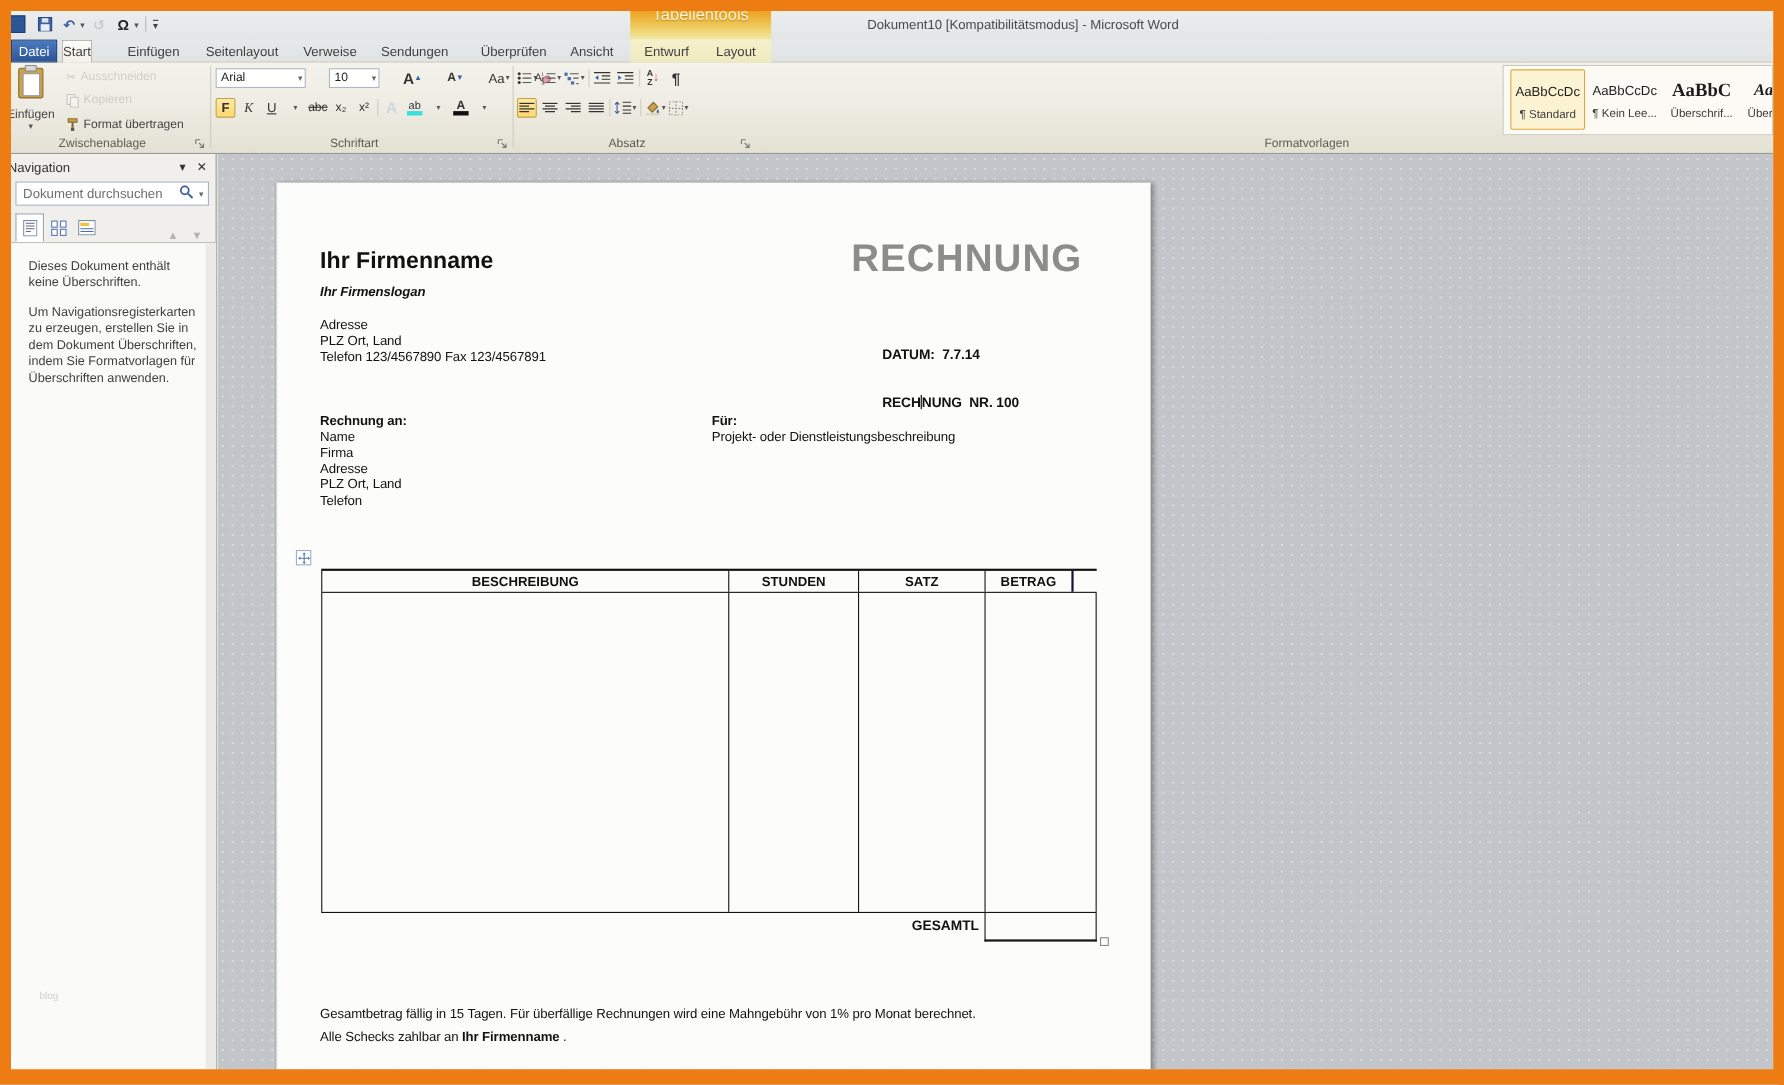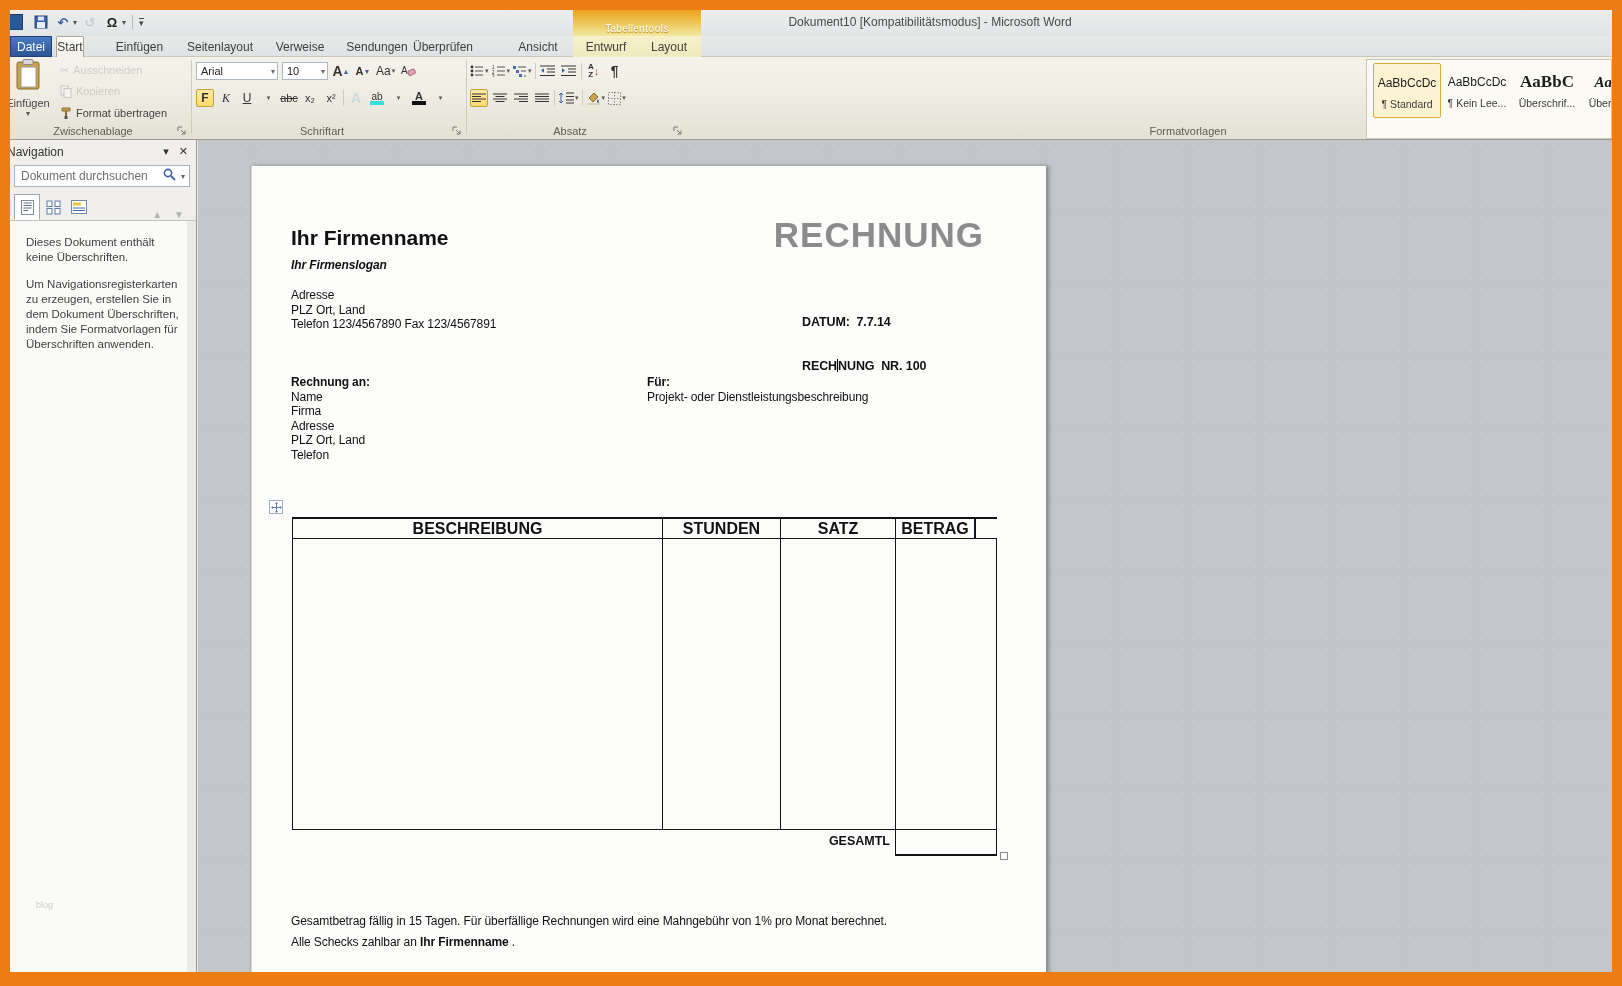"Tabellentools" .ctx-head span { font-size: 10px -> 15px; font-weight: bold -> none; padding-bottom: 2px -> 14px }
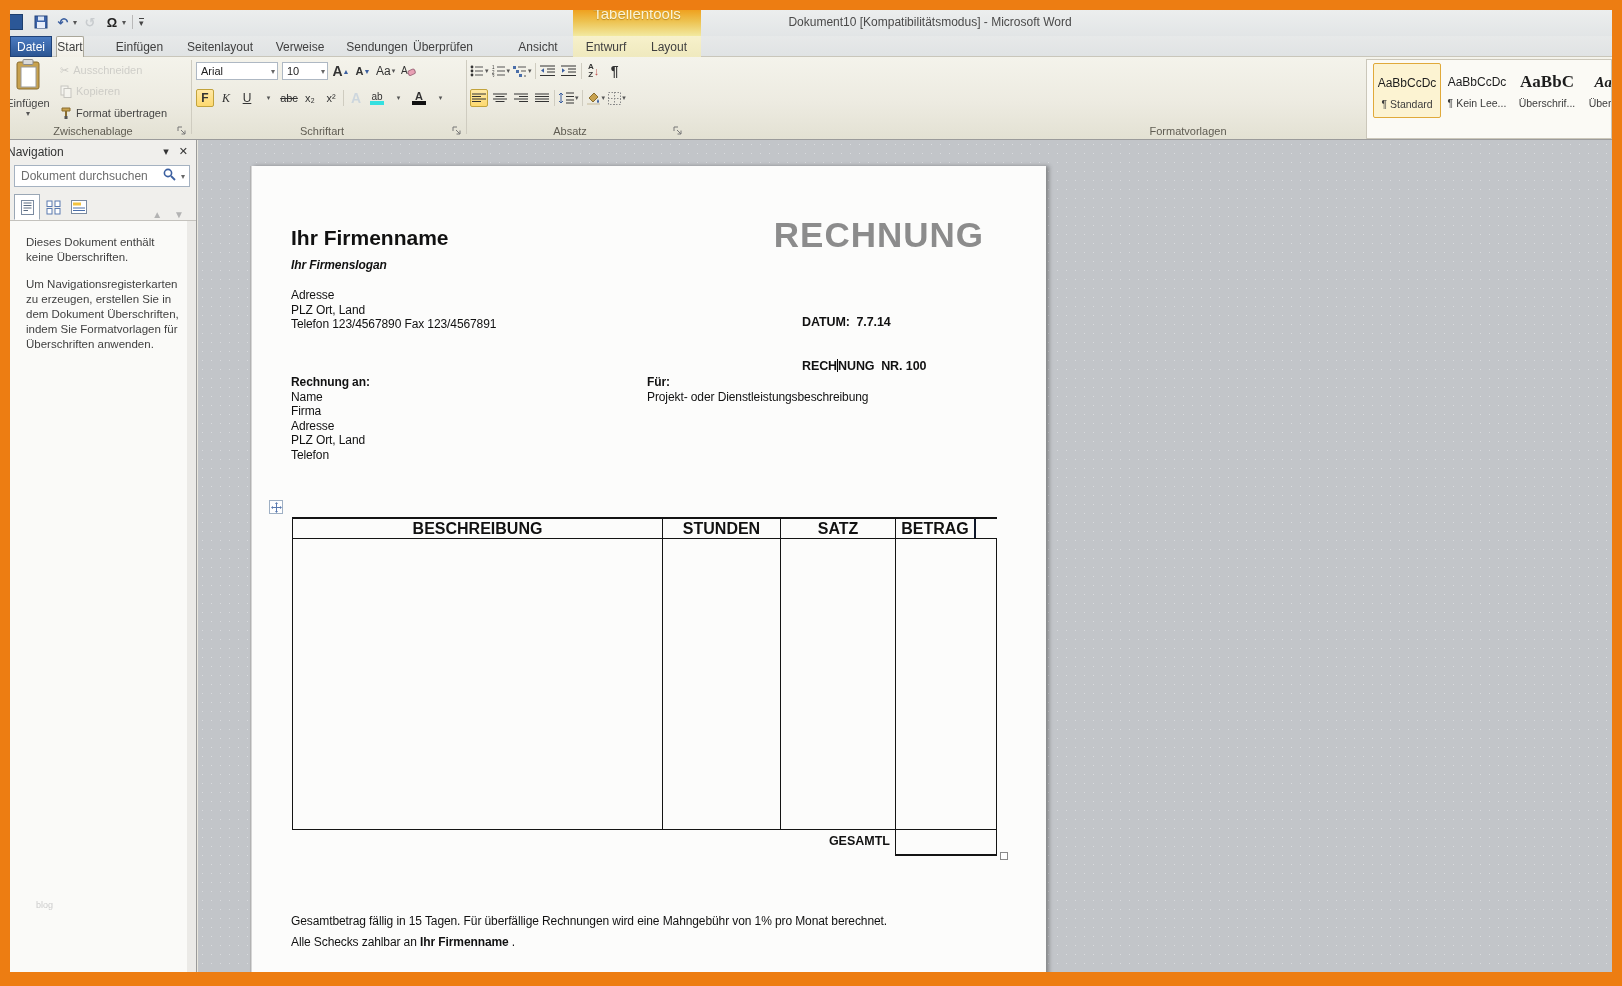"Überprüfen" div.tab { left: 392px -> 416px }
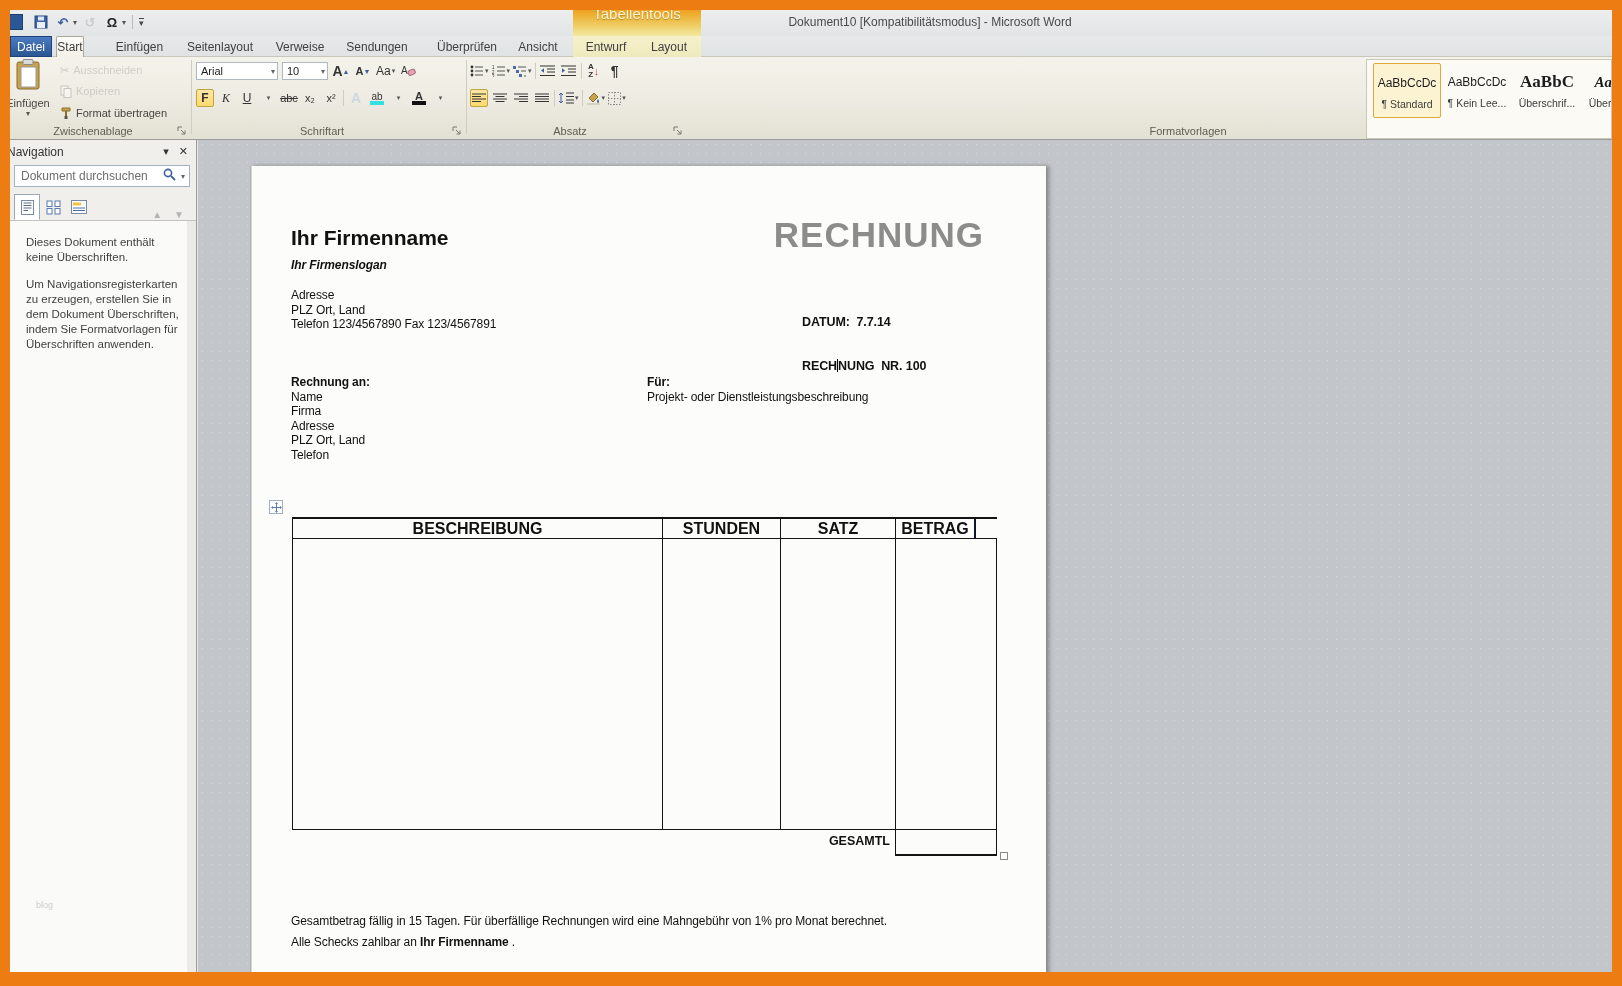"Arial" div { gap: 4px -> 21px }
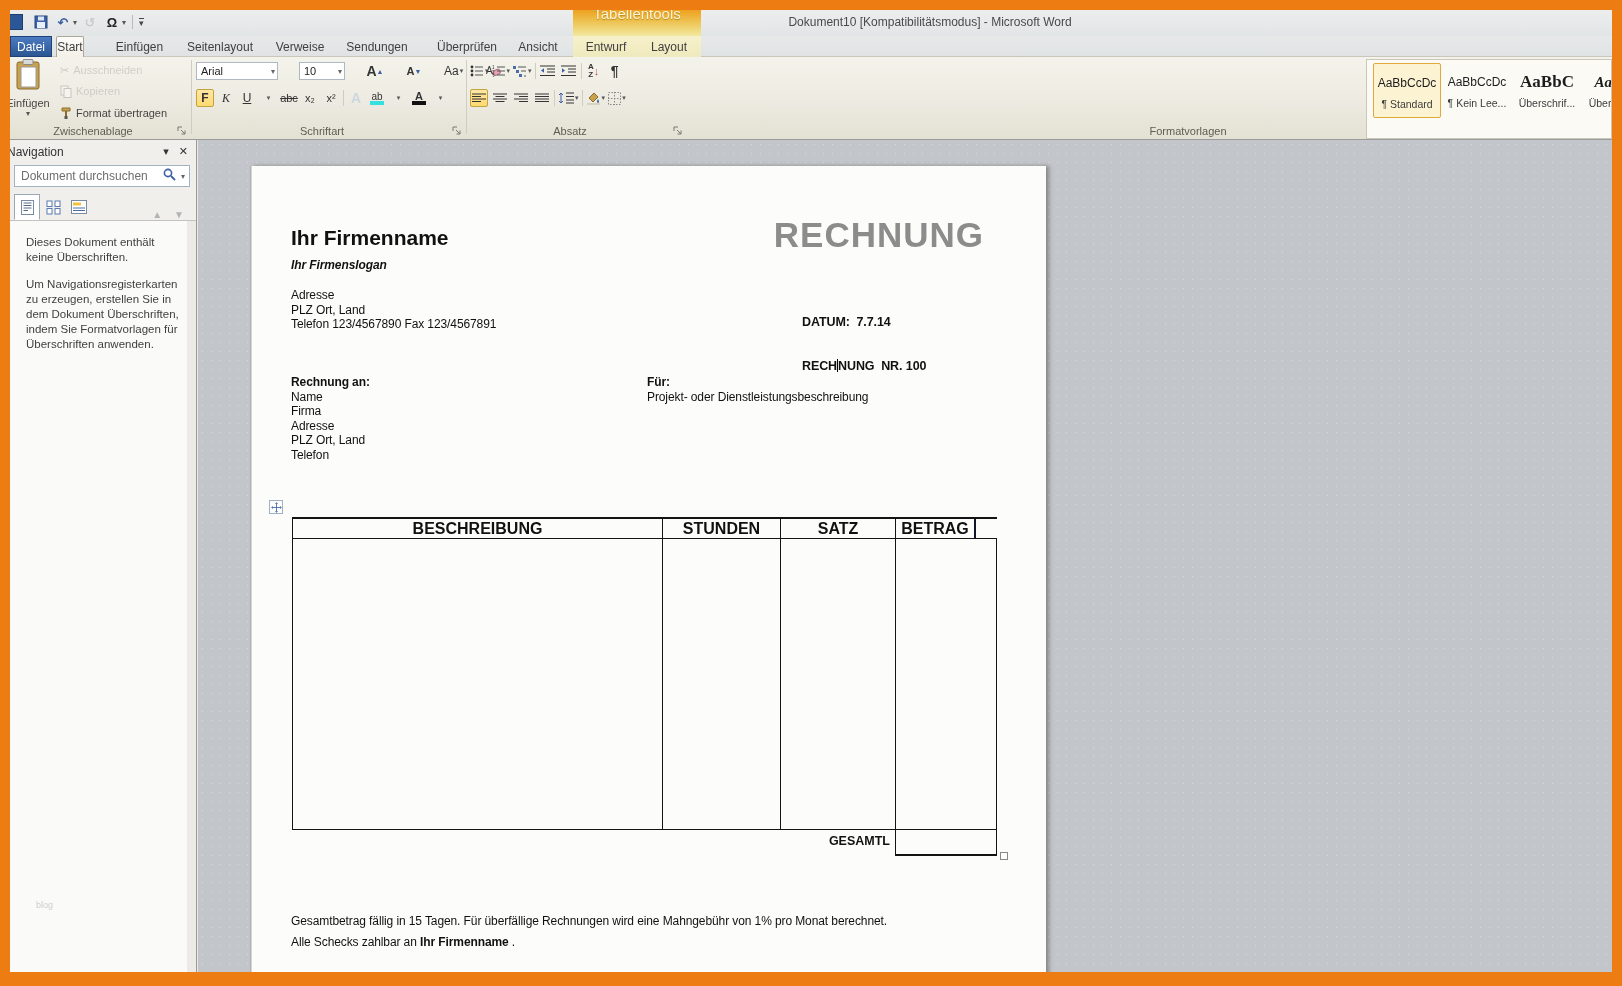"AaBbCcDc" .gallery { height: 80px -> 64px }
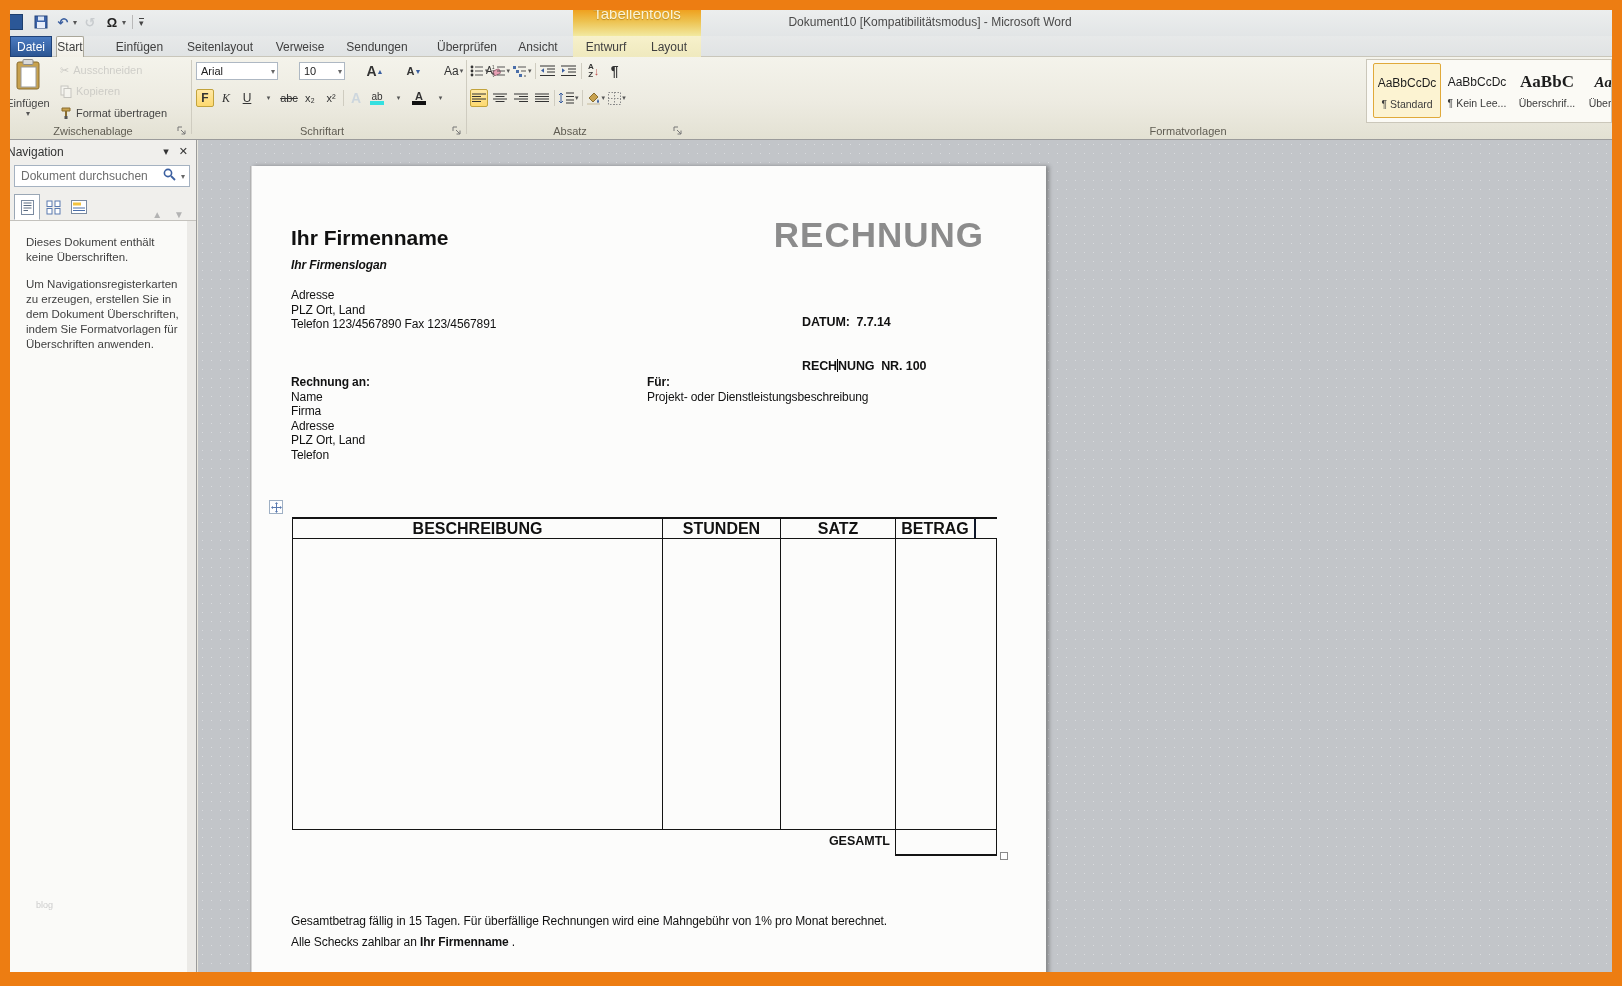"BESCHREIBUNG" .th { font-size: 16px -> 12px }
